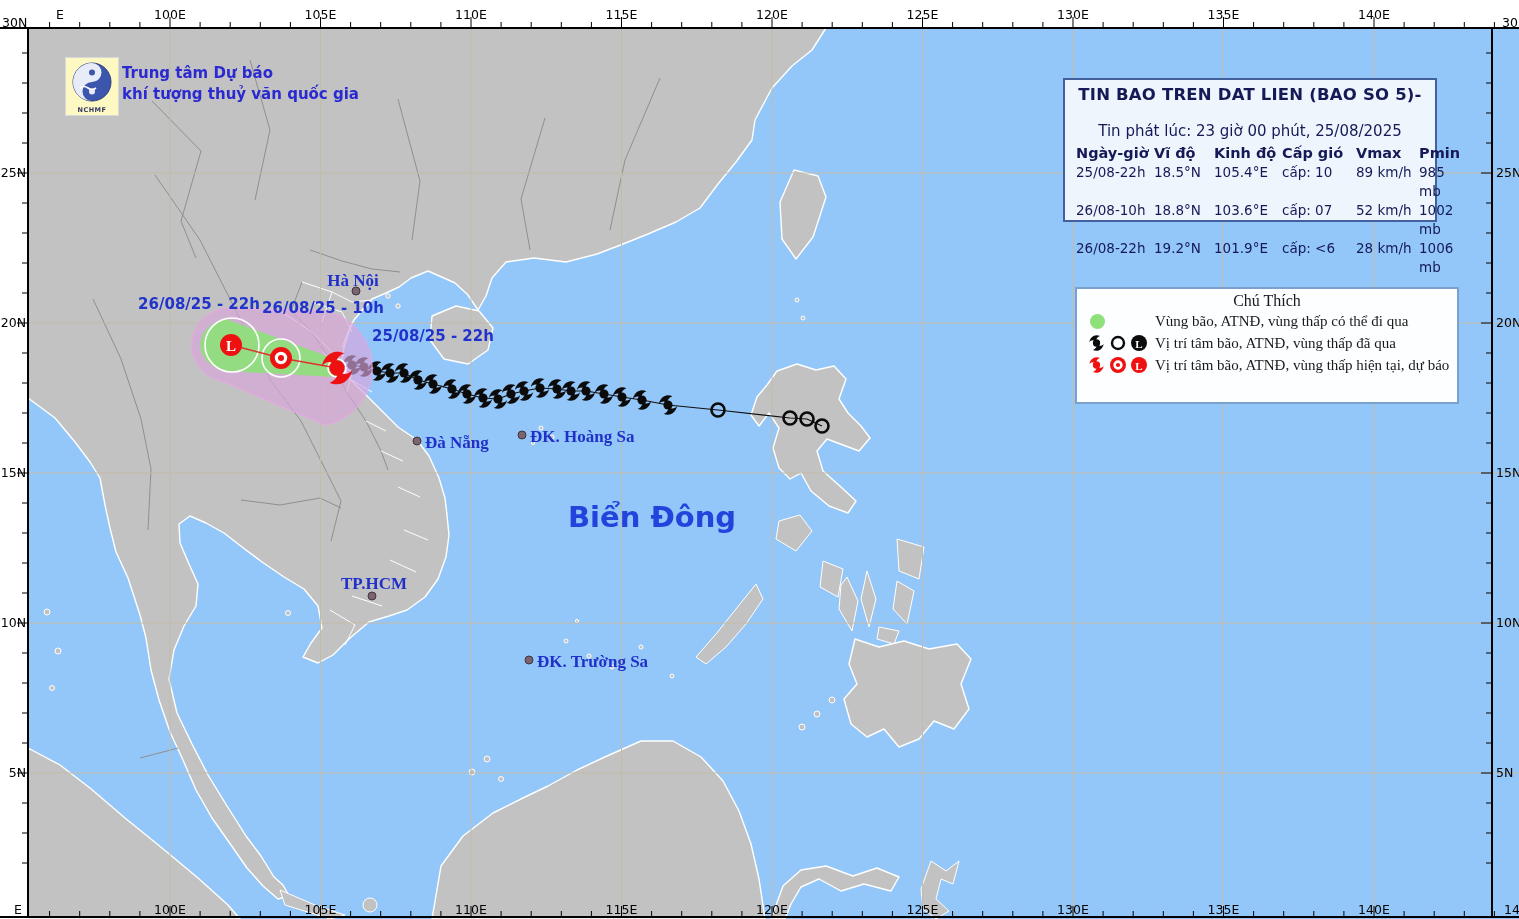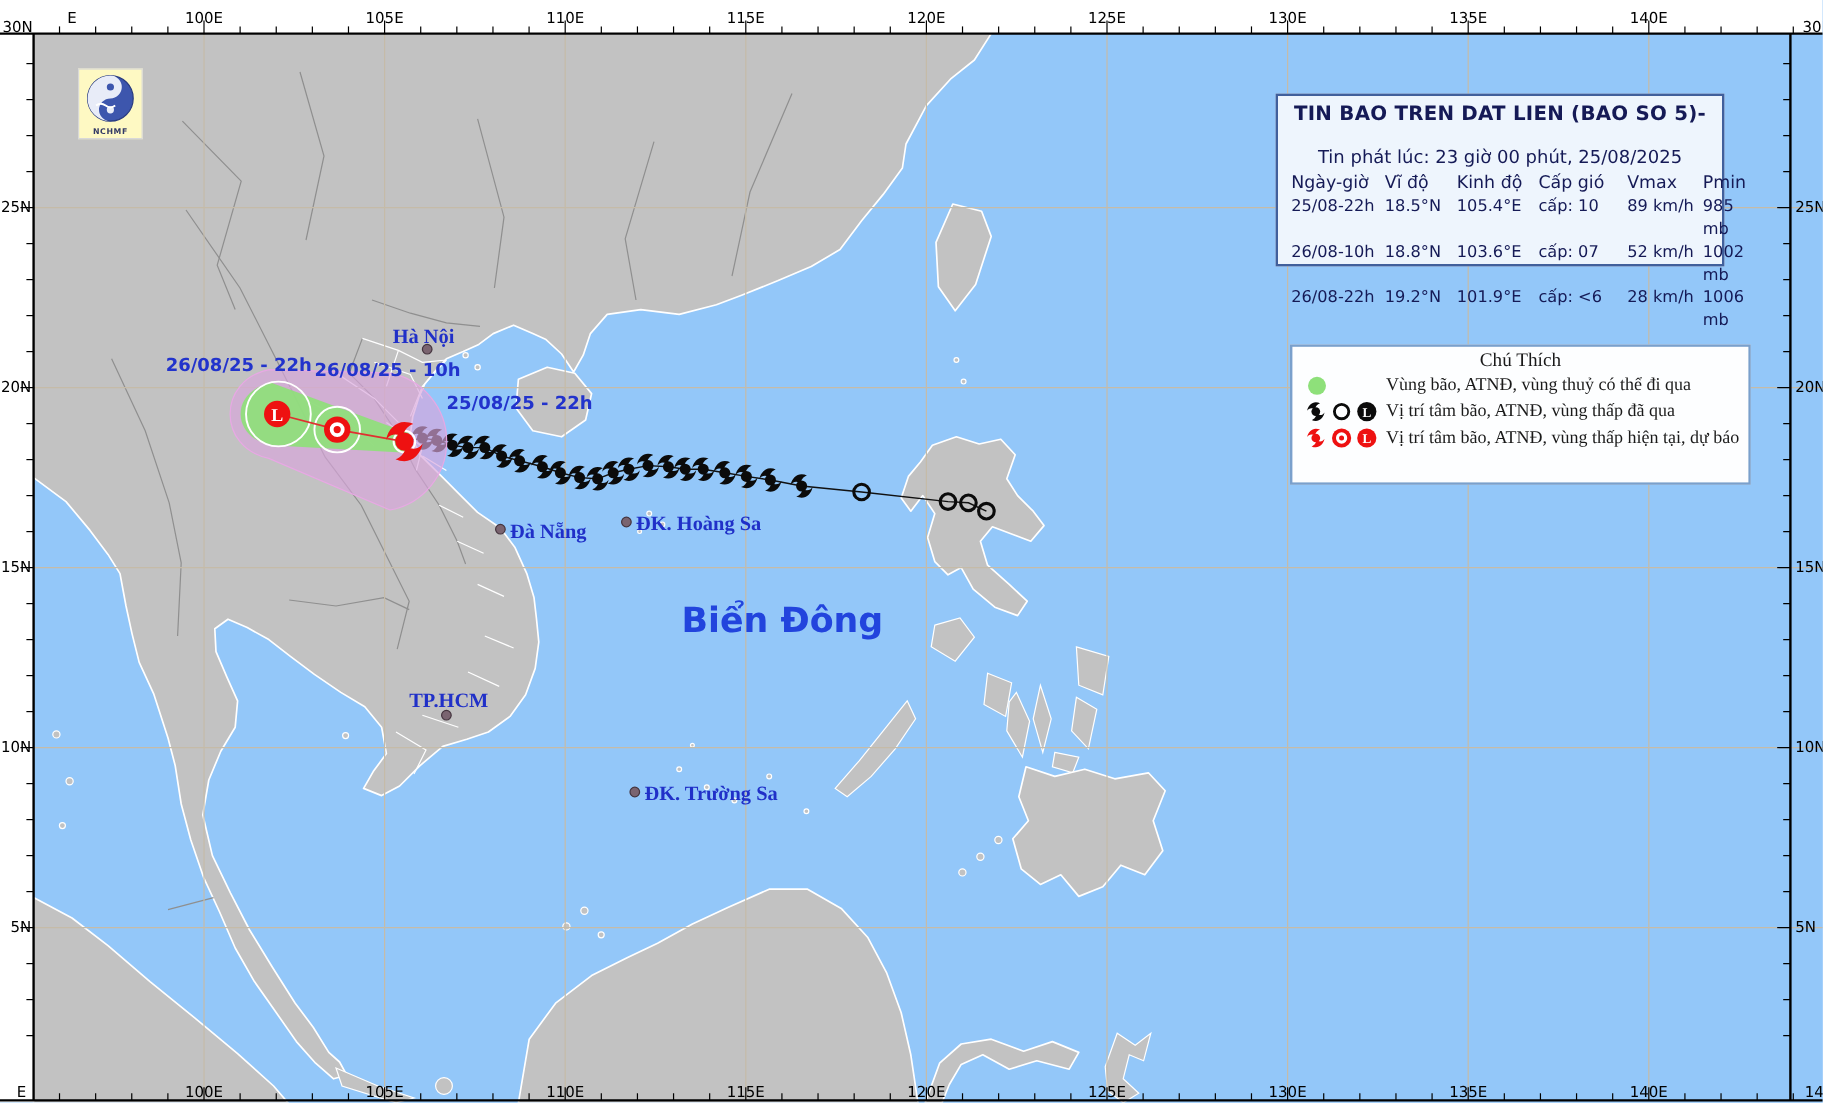"Trung tâm Dự báo" div { html: none -> <div> <div>Trung tâm Dự báo</div> <div>khí tượng thuỷ văn quốc gia</div> </div> }
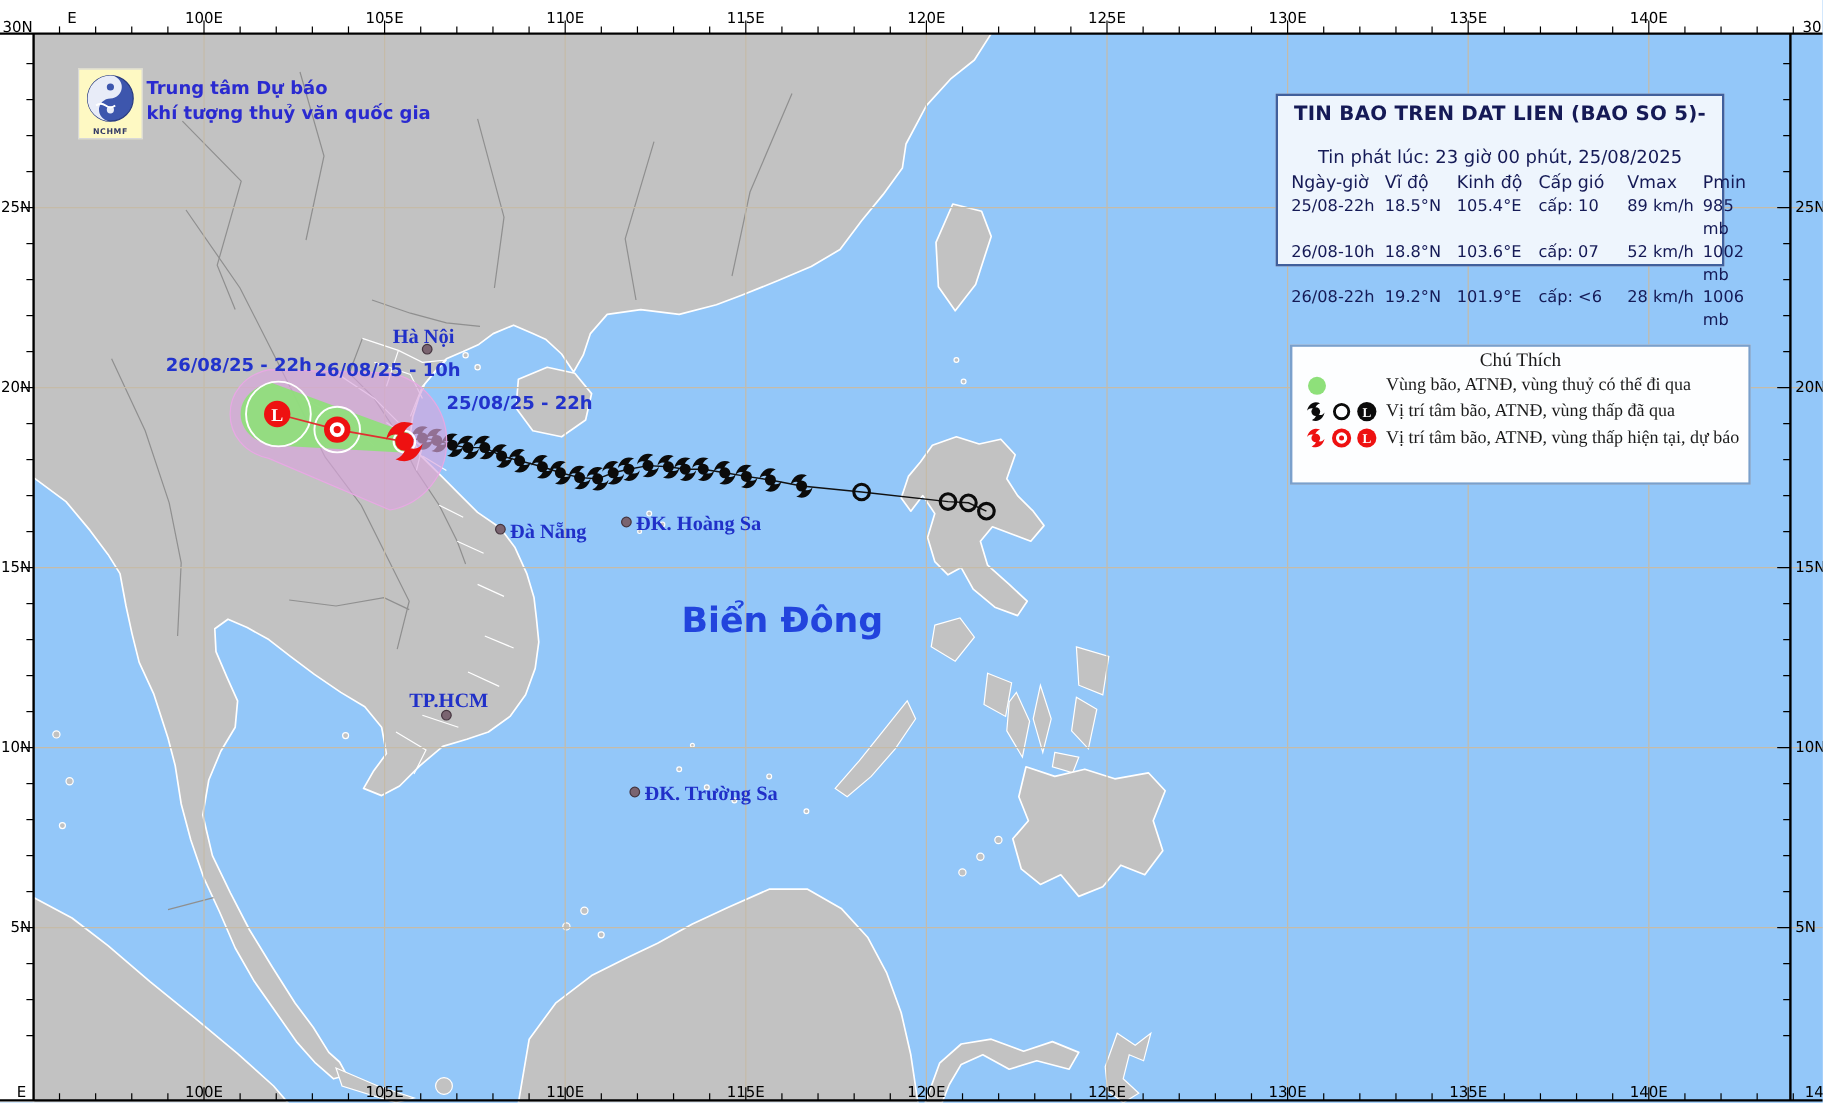"Ngày-giờ" #info-table .hd { font-weight: normal -> bold }
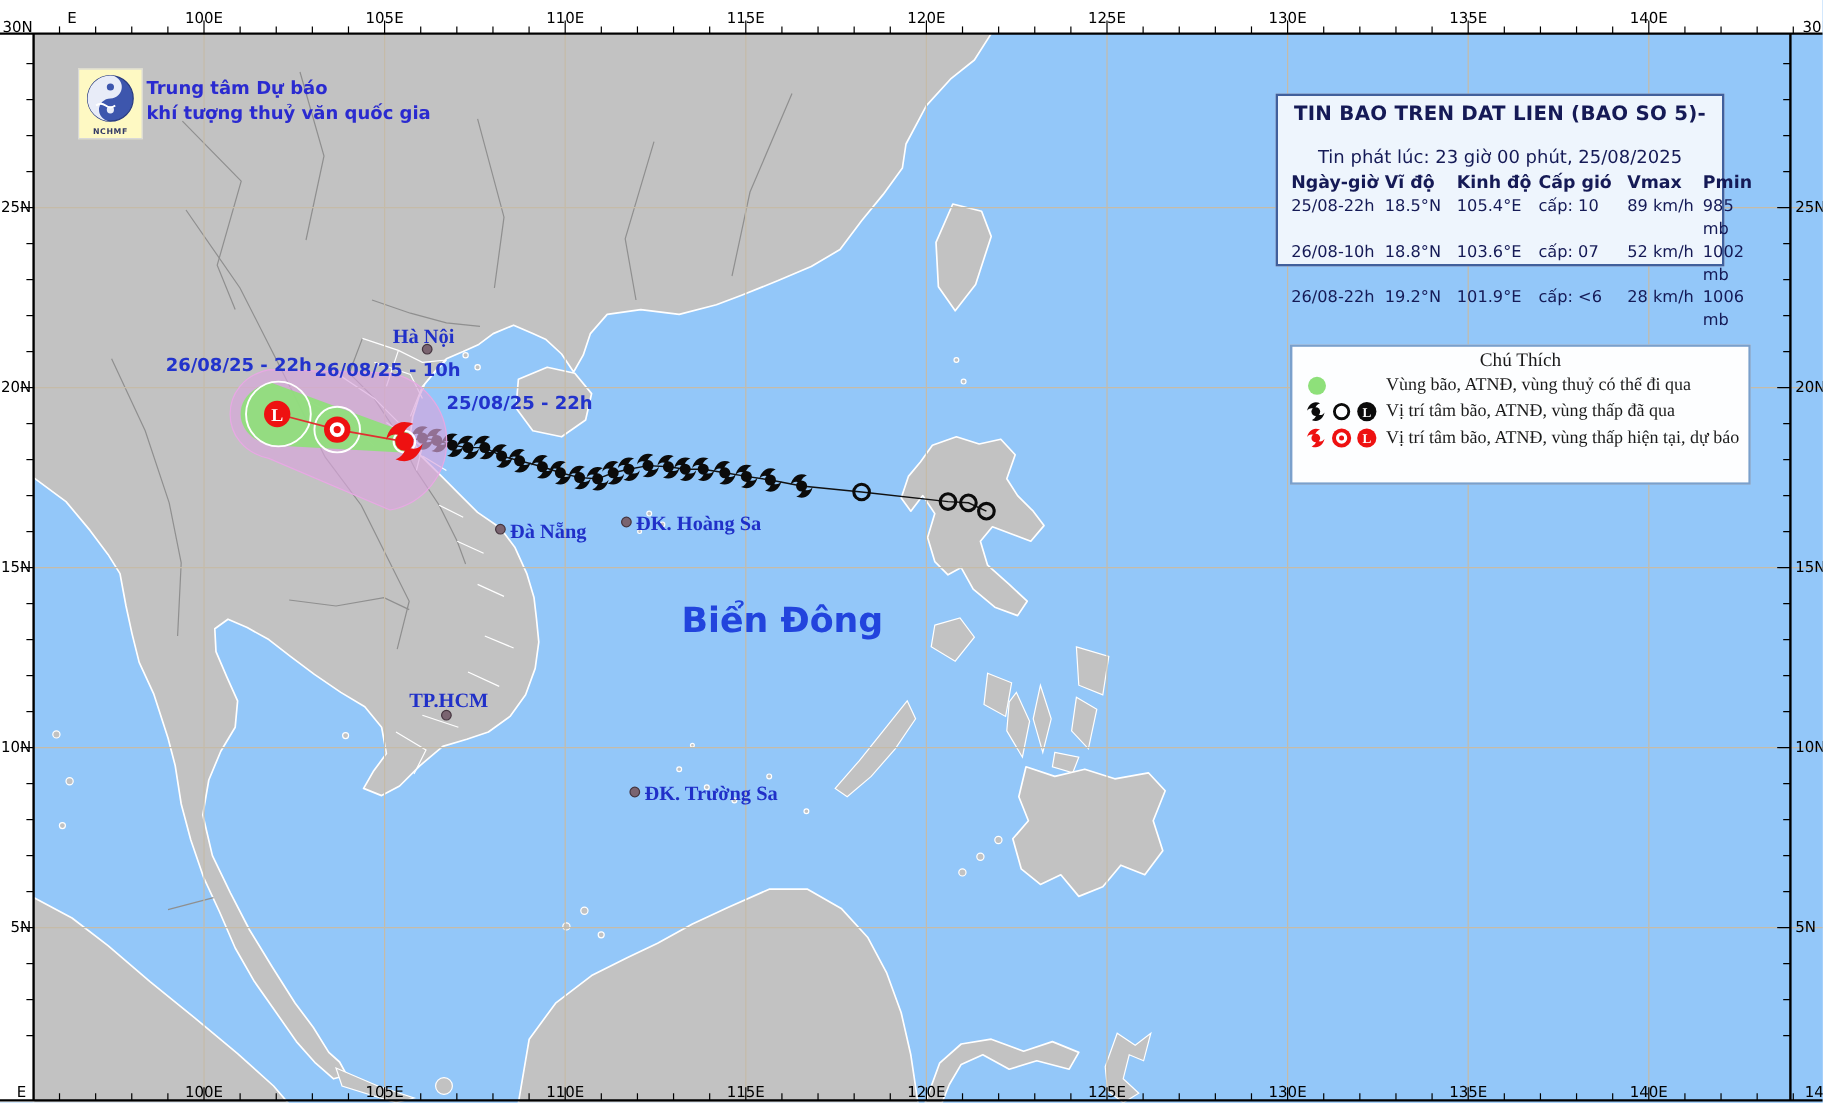"Vùng bão, ATNĐ, vùng thuỷ" div.lg-label { text: thuỷ -> thấp }
